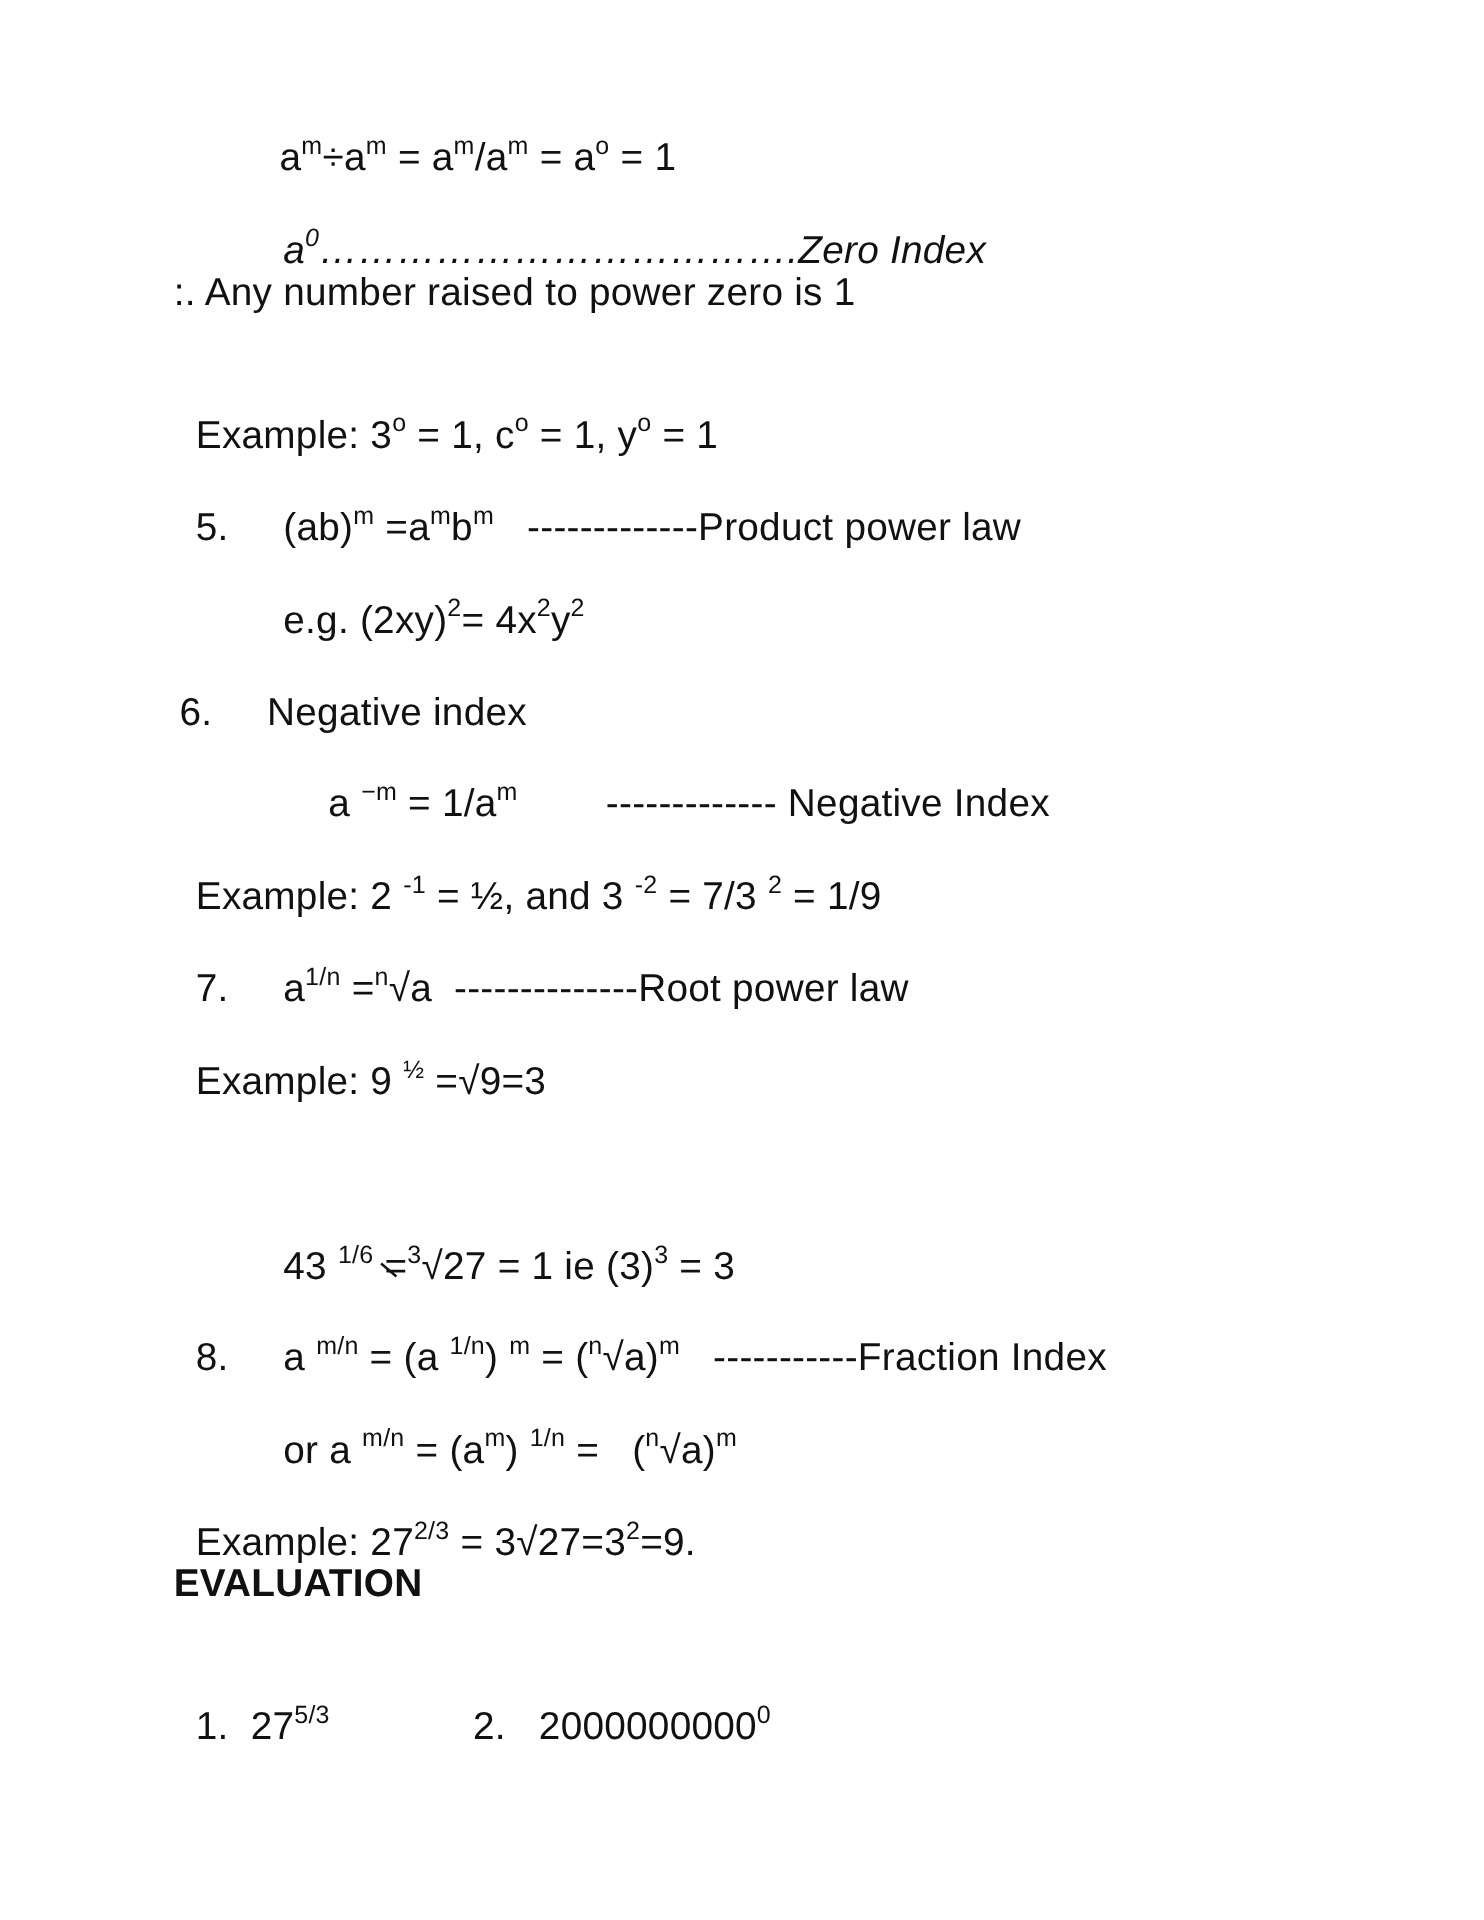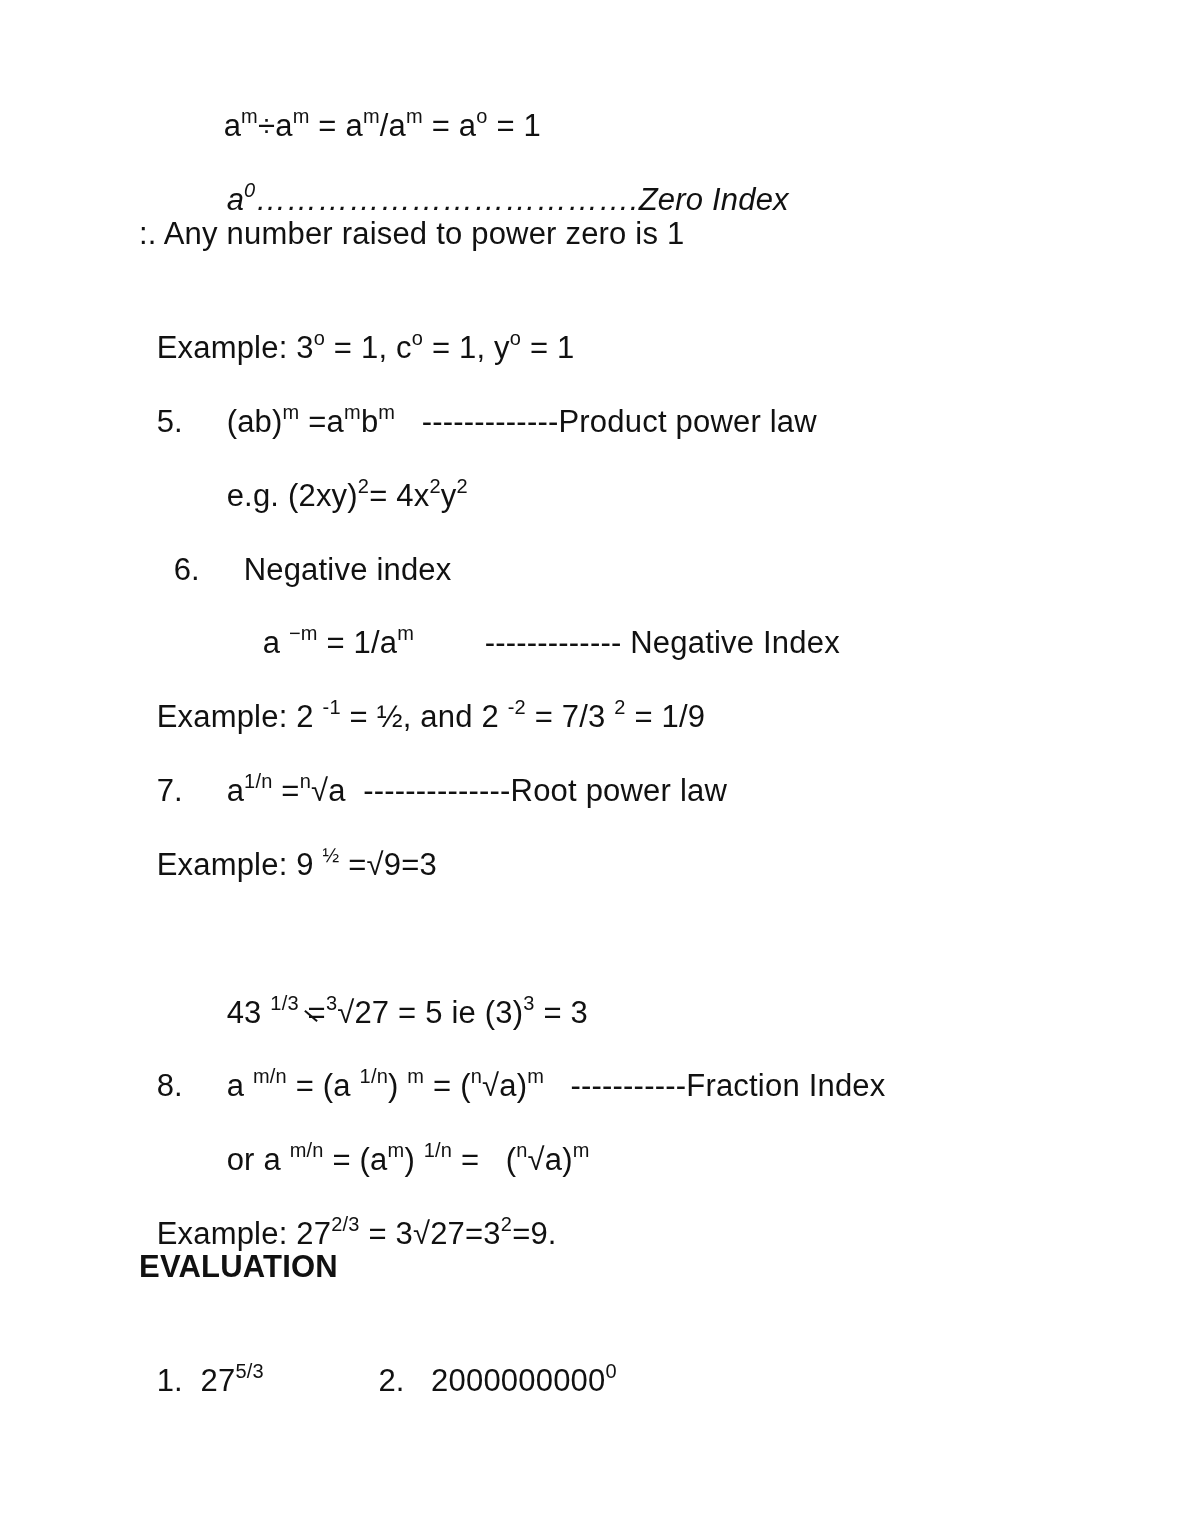"6. Negative index" div.line { left: 156px -> 126px }
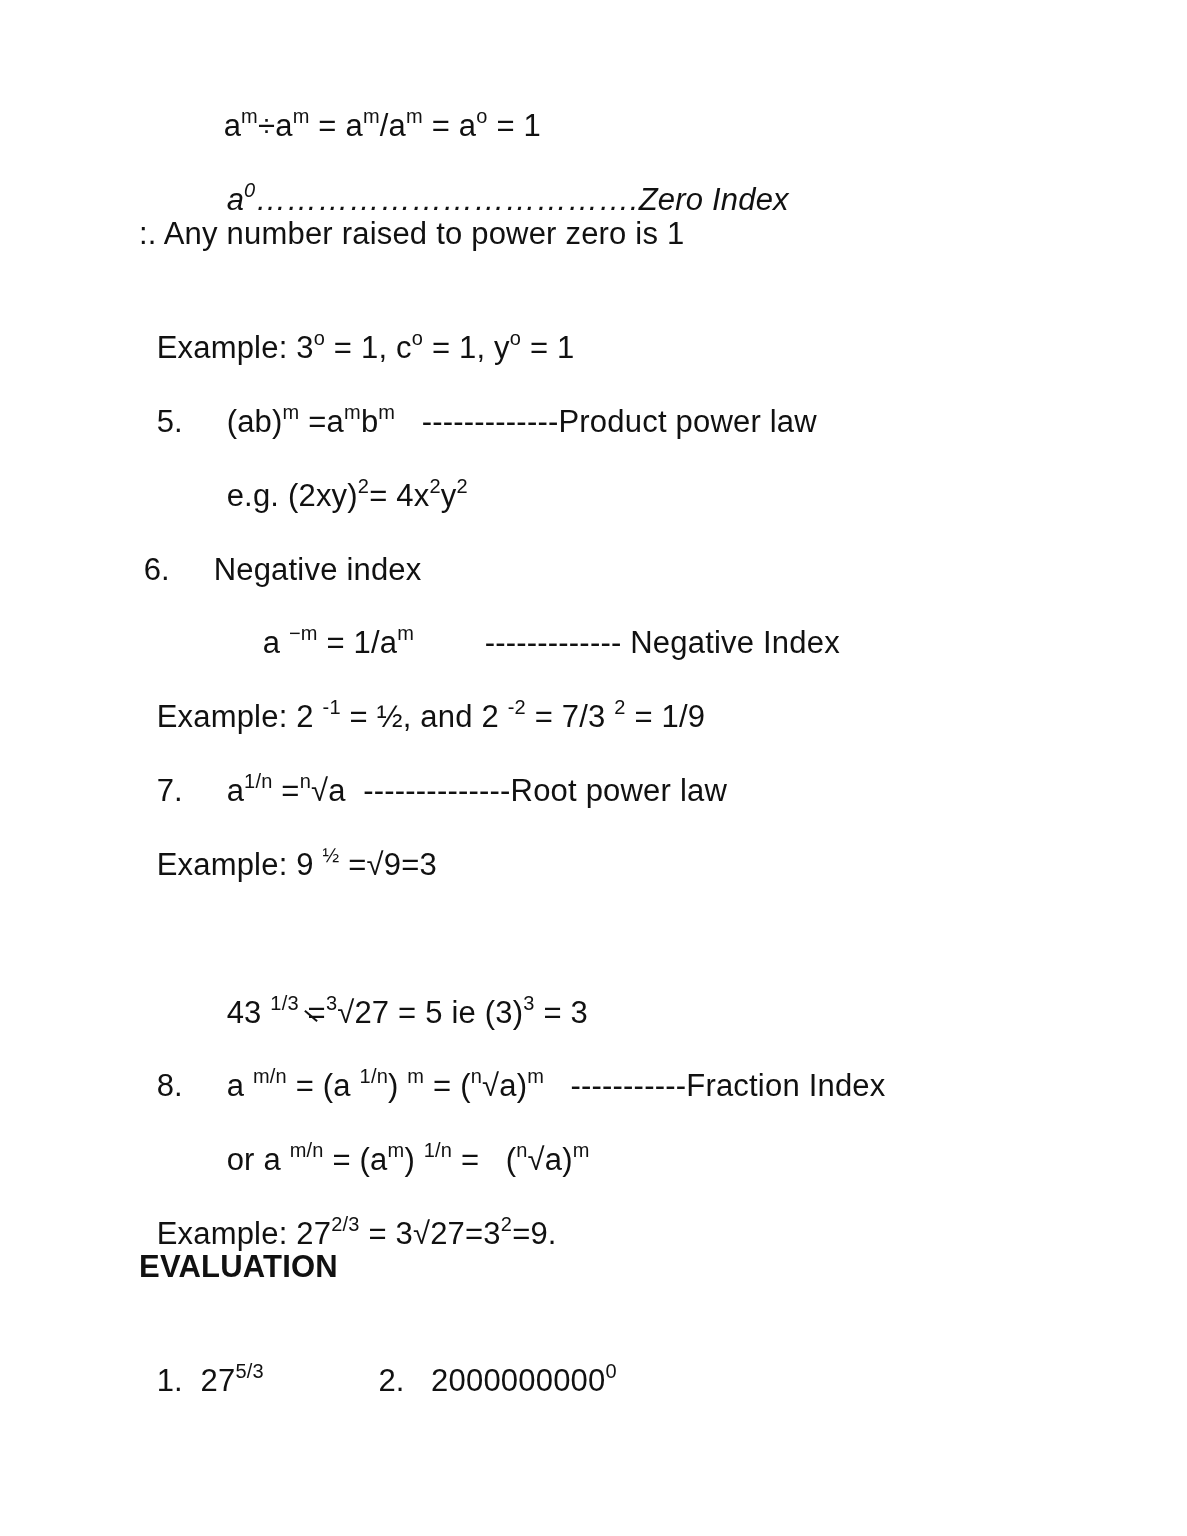"= ½, and 2" span { text: 2 -> 3 }
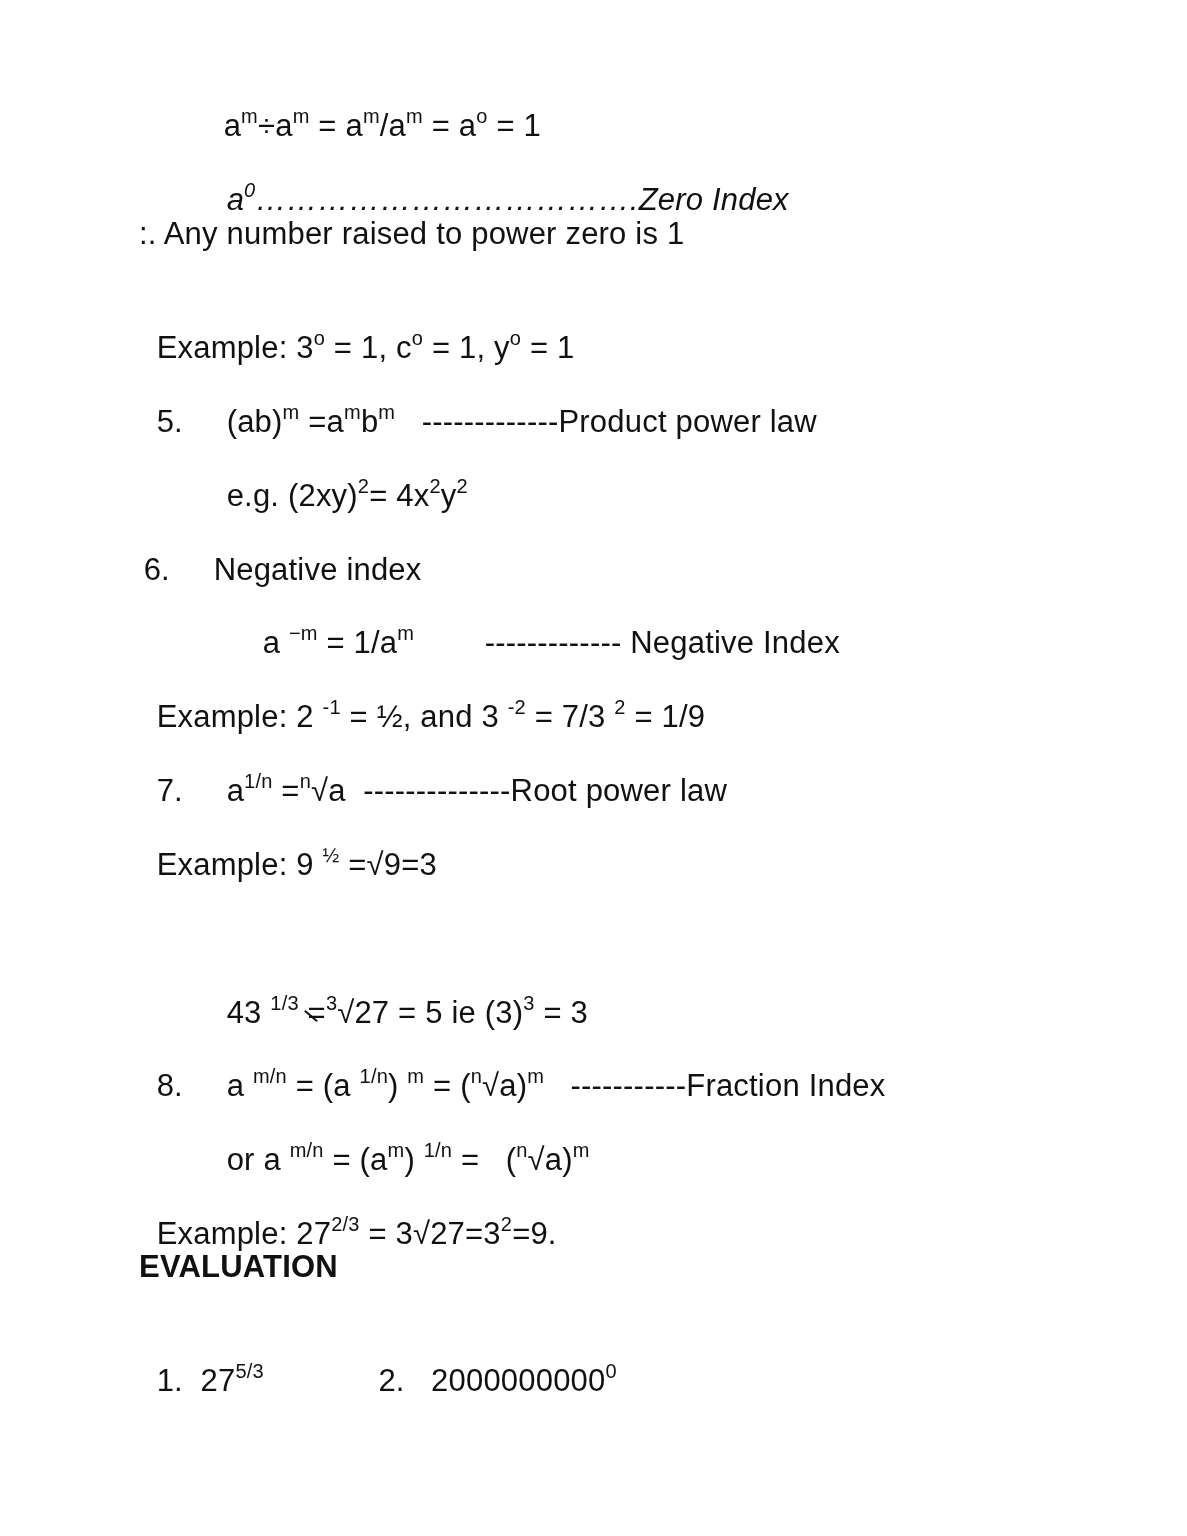"1/3" sup { text: 1/3 -> 1/6 }
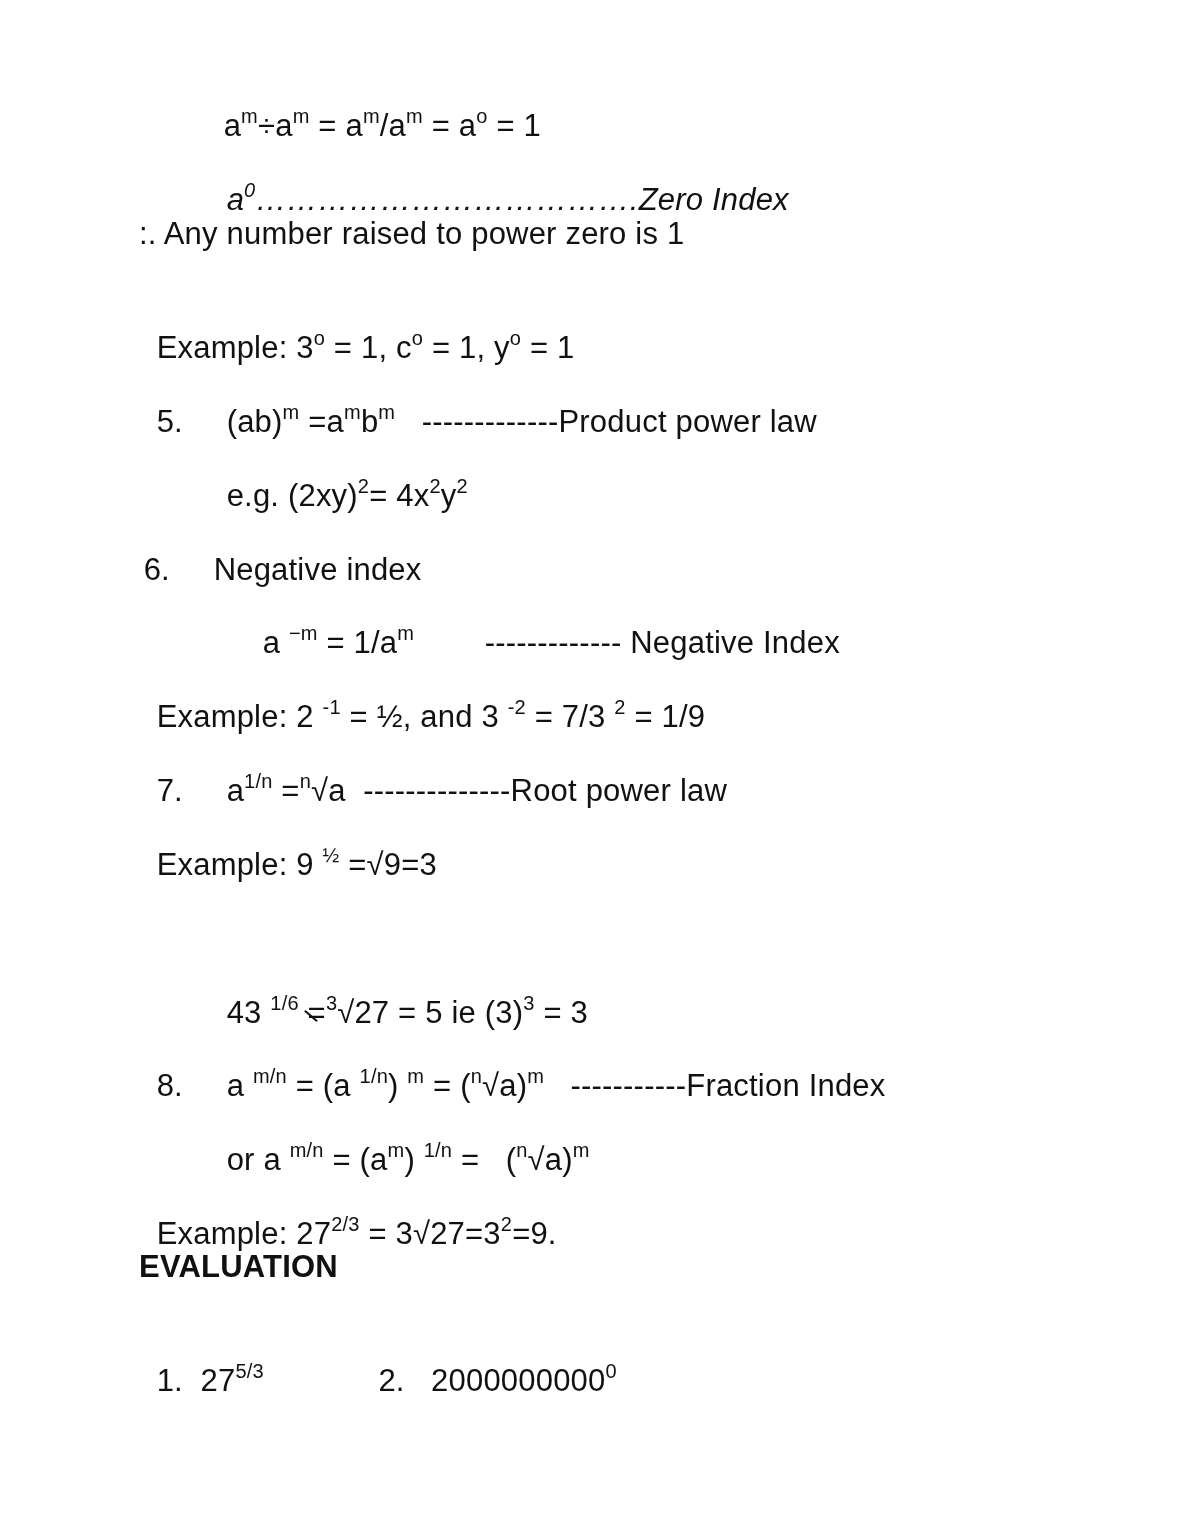"√27 = 5 ie (3)" span { text: 5 -> 1 }
